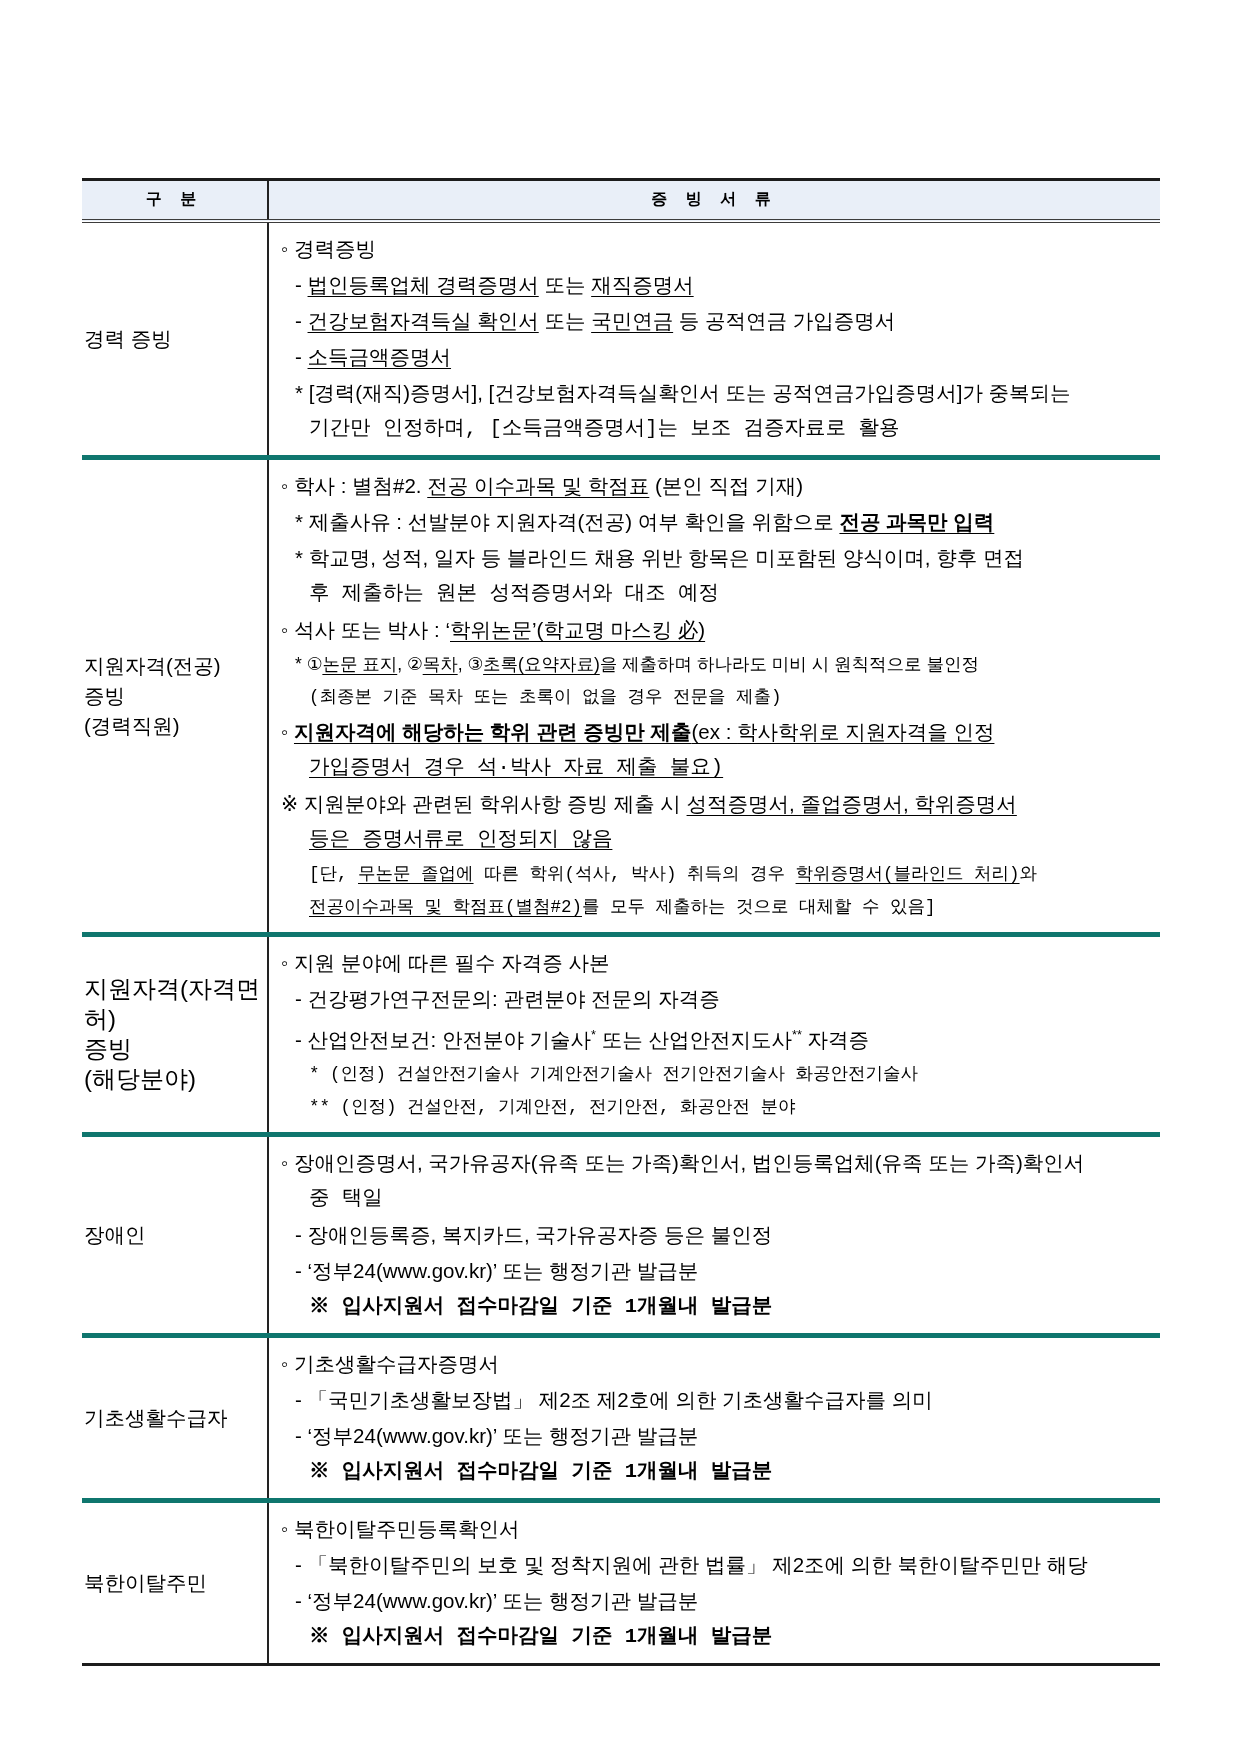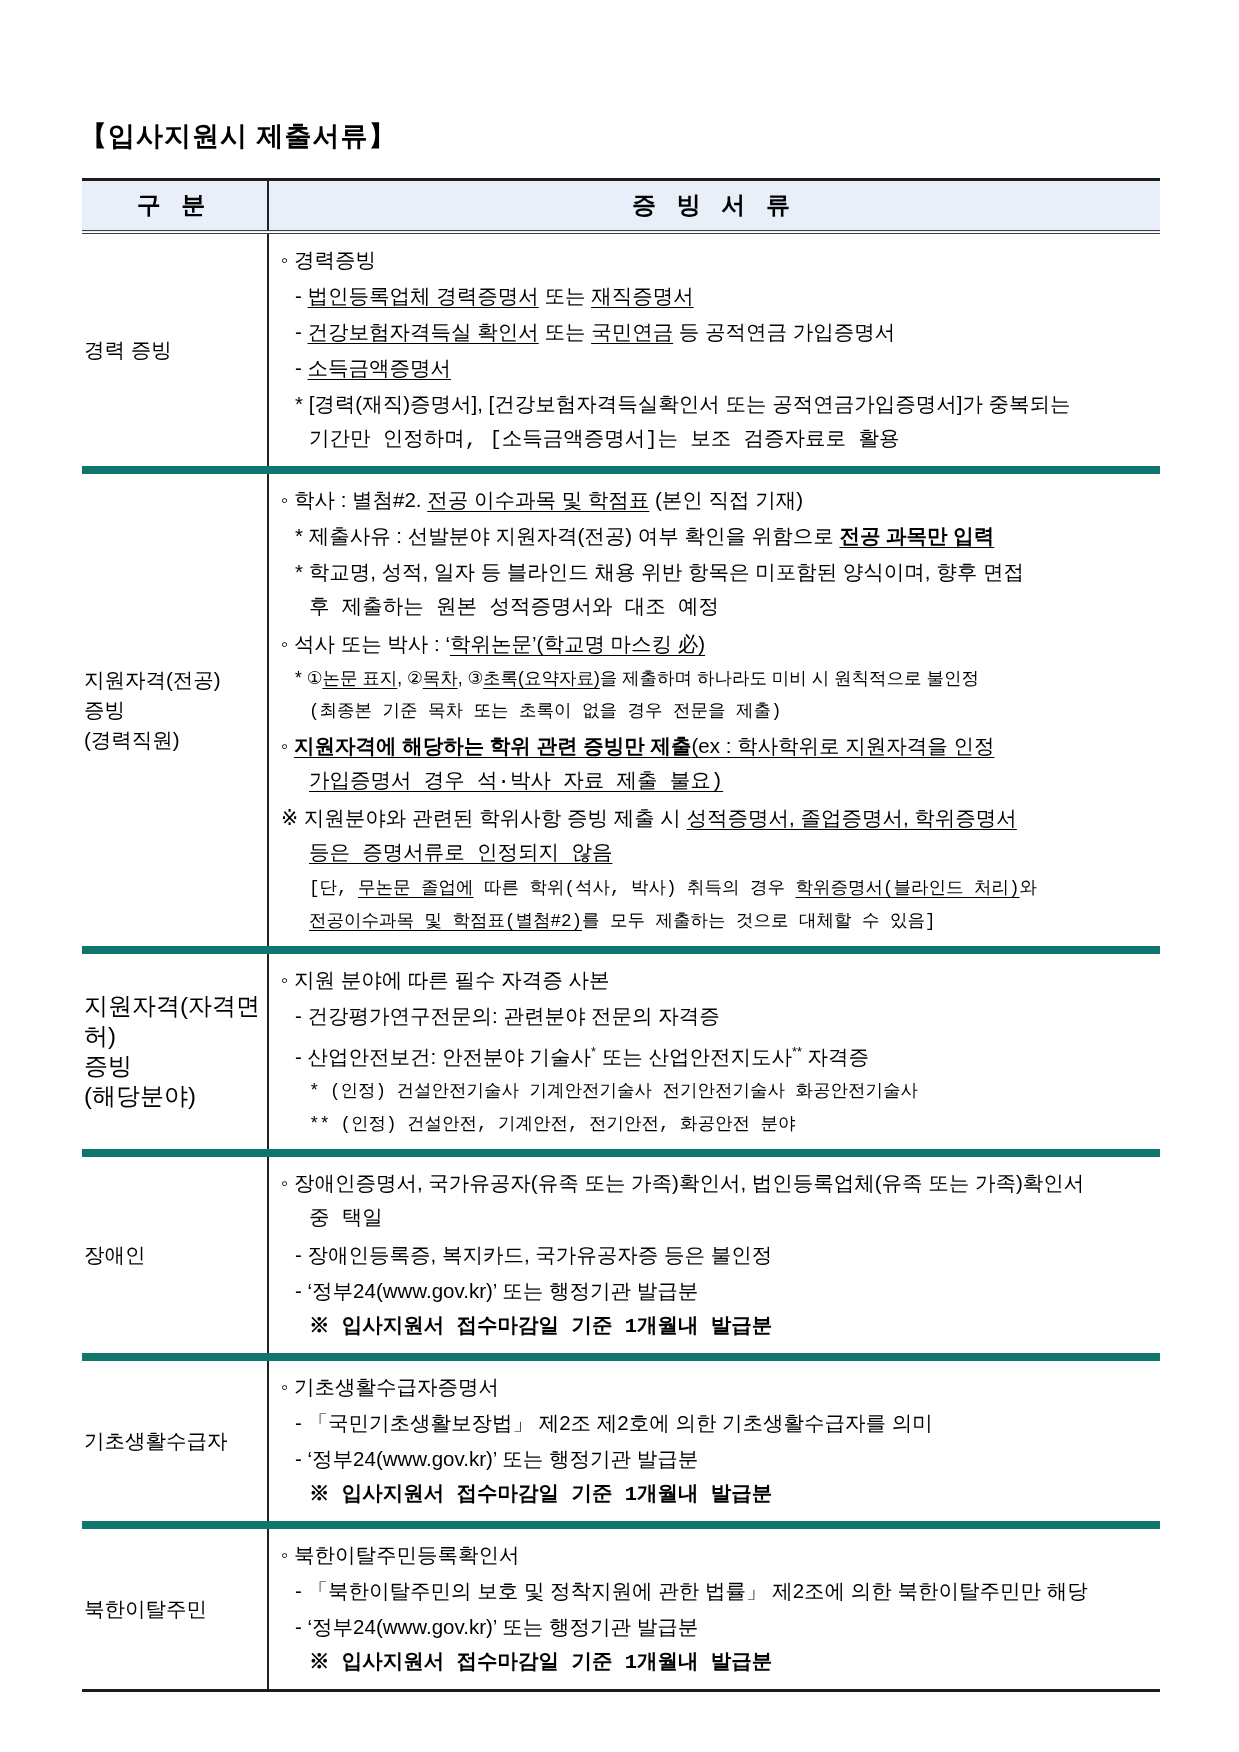"【입사지원시 제출서류】" h1.title { html: <h1>【입사지원시 제출서류】</h1> -> none }
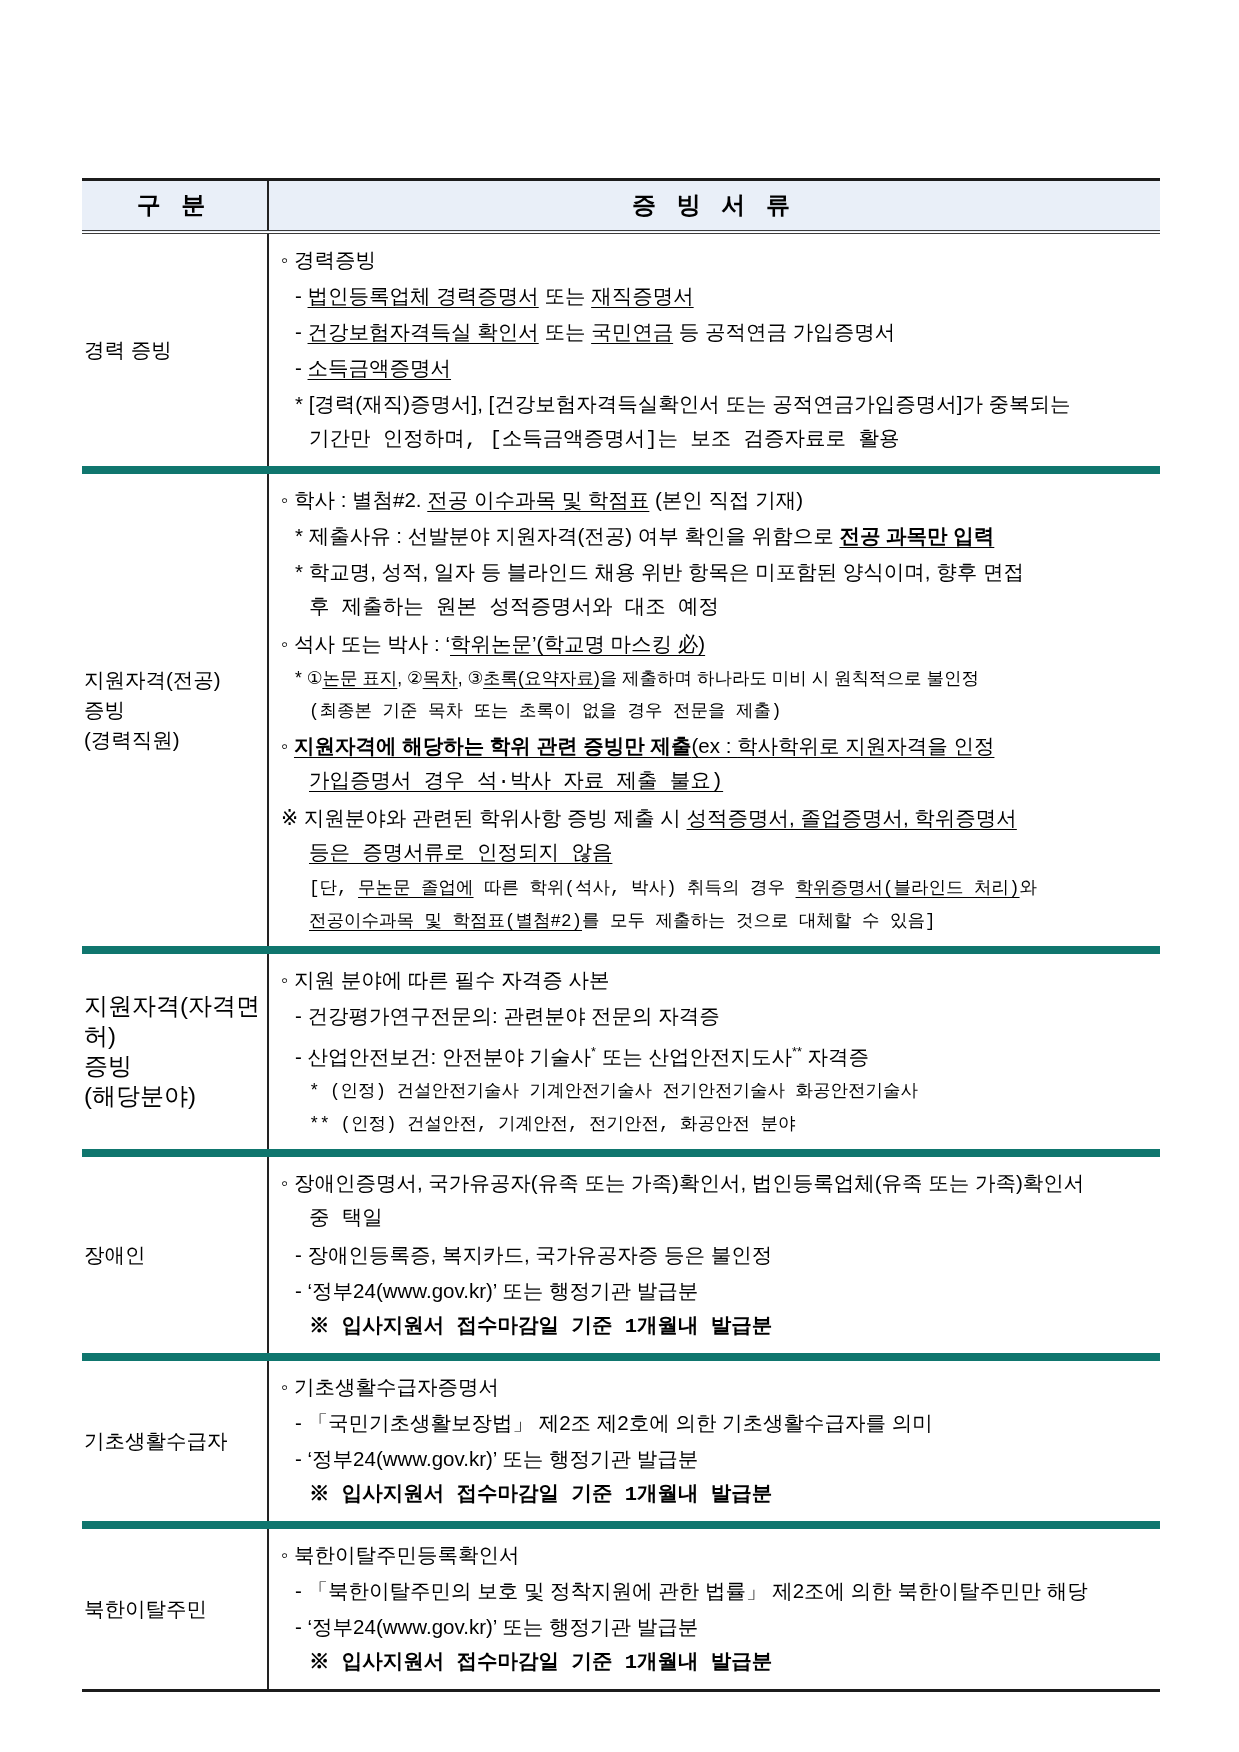"구 분" .doc-table thead th { font-size: 24px -> 16px }
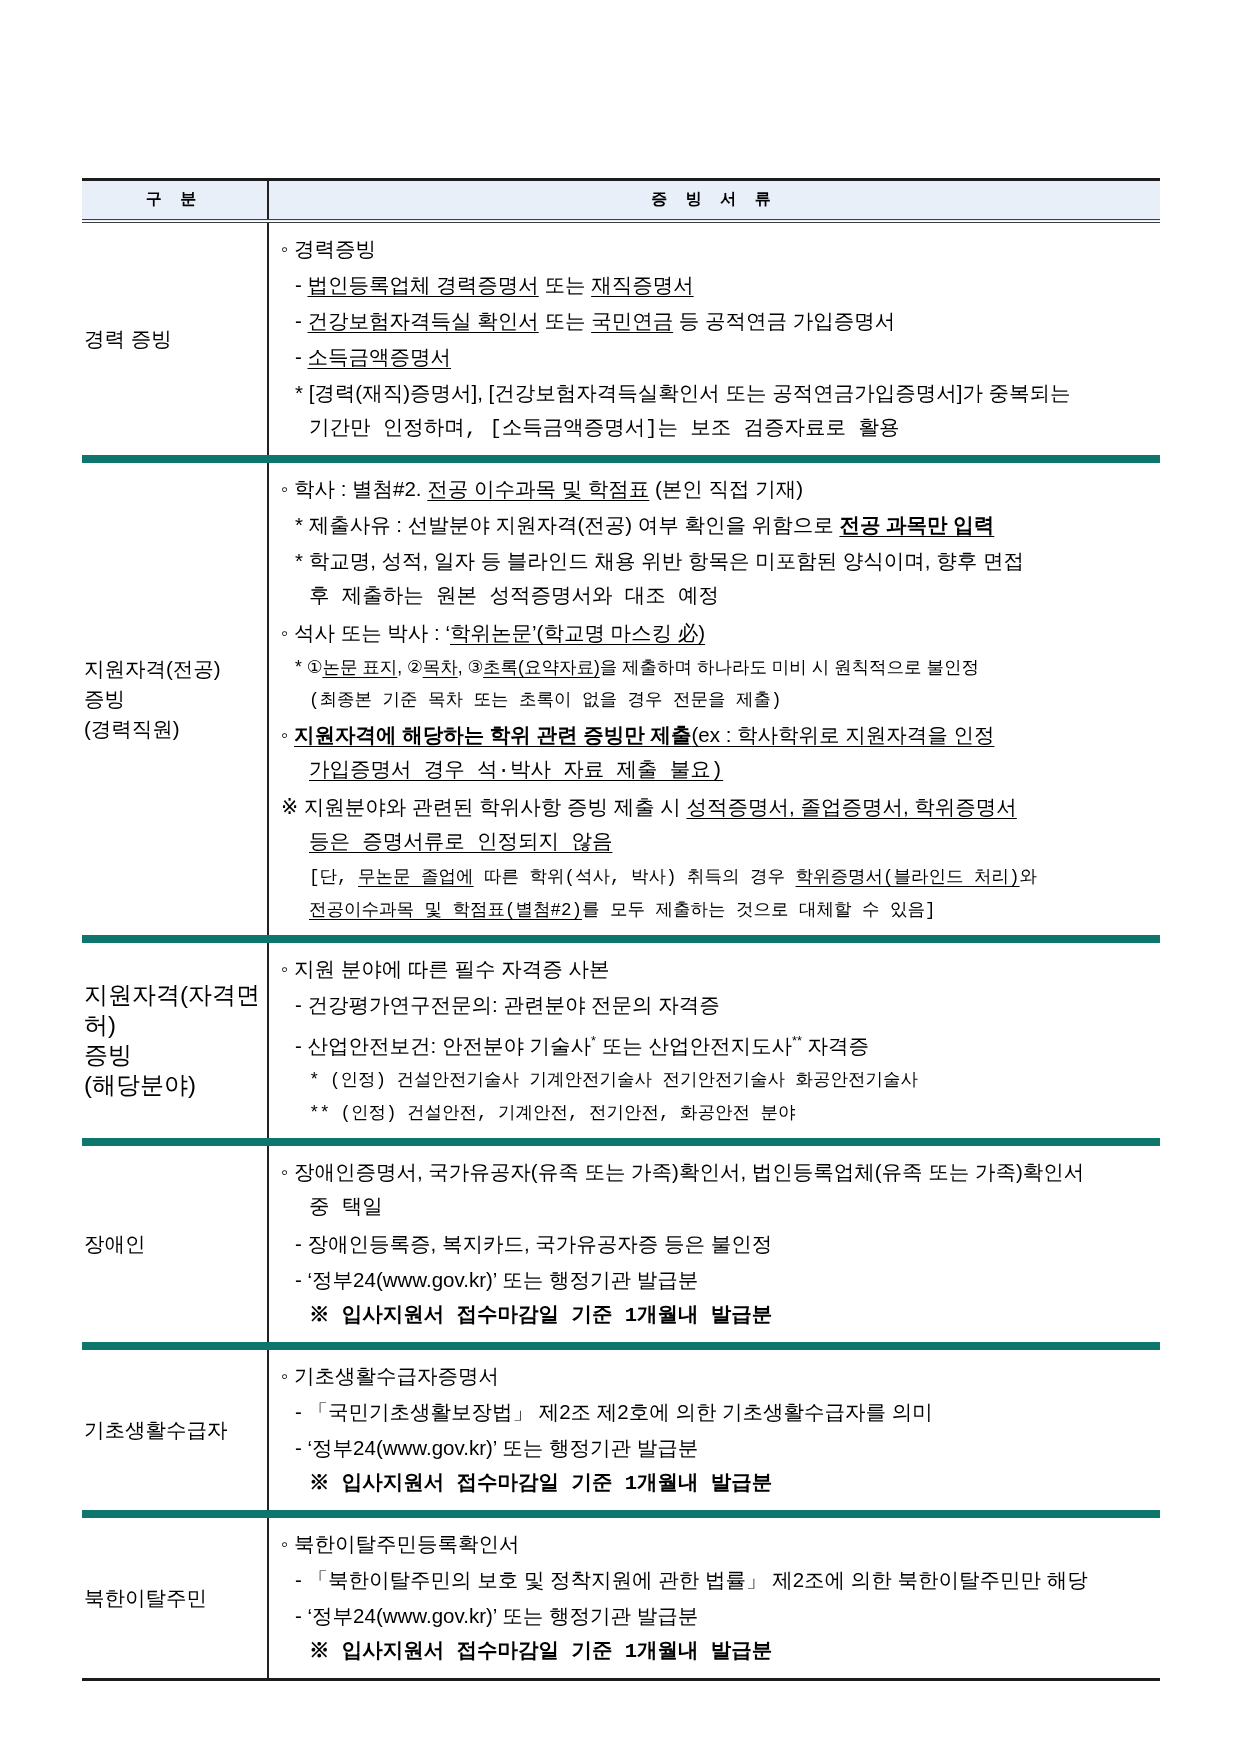"◦ 학사 : 별첨#2. 전공" .doc-table tbody tr + tr td { border-top: 8px solid #0f766e -> 5px solid #0f766e }
